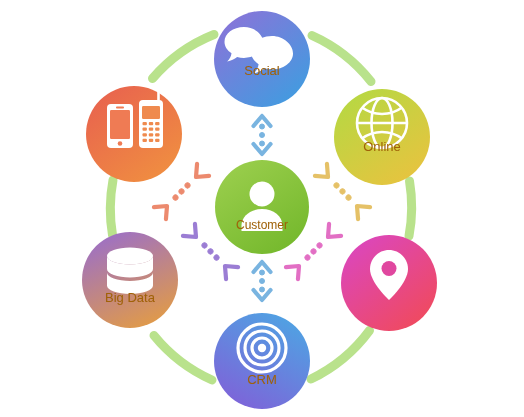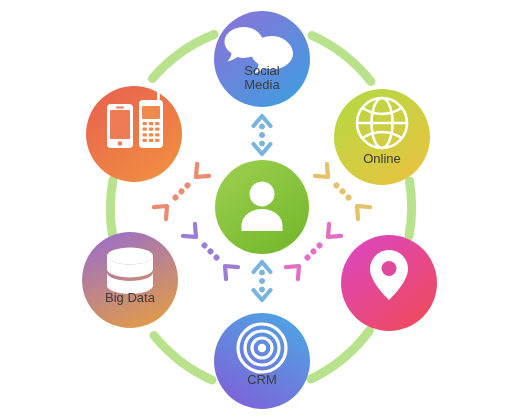"Social" .nodelbl { color: #404040 -> #a16207 }
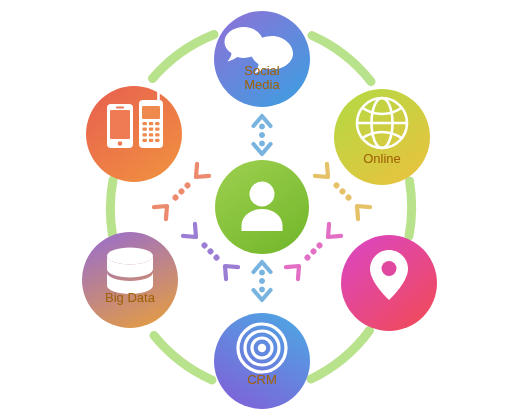"Media" div { html: <div>Media</div> -> none }
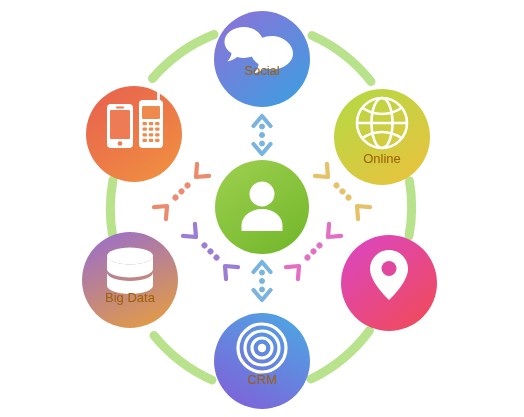"Online" div.nodelbl { top: 152px -> 140px }
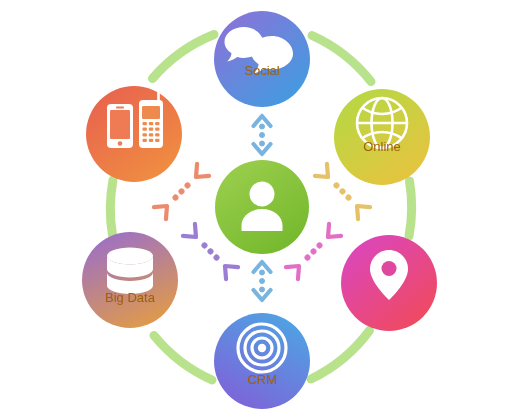"Customer" div.nodelbl { html: none -> <div> <div>Customer</div> </div> }
